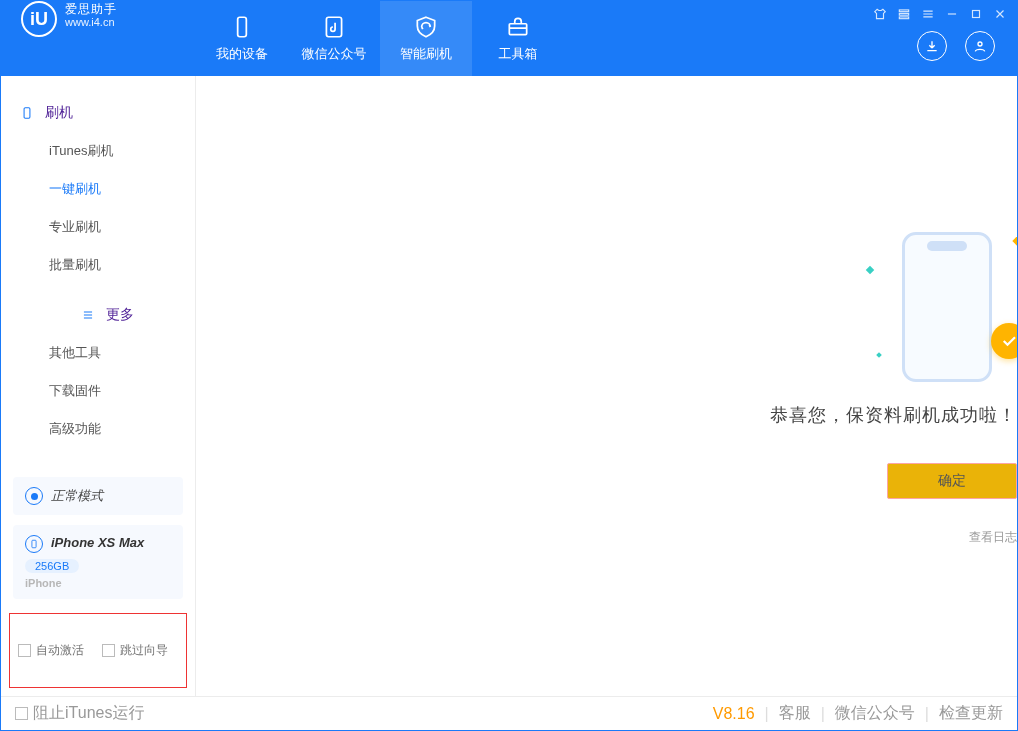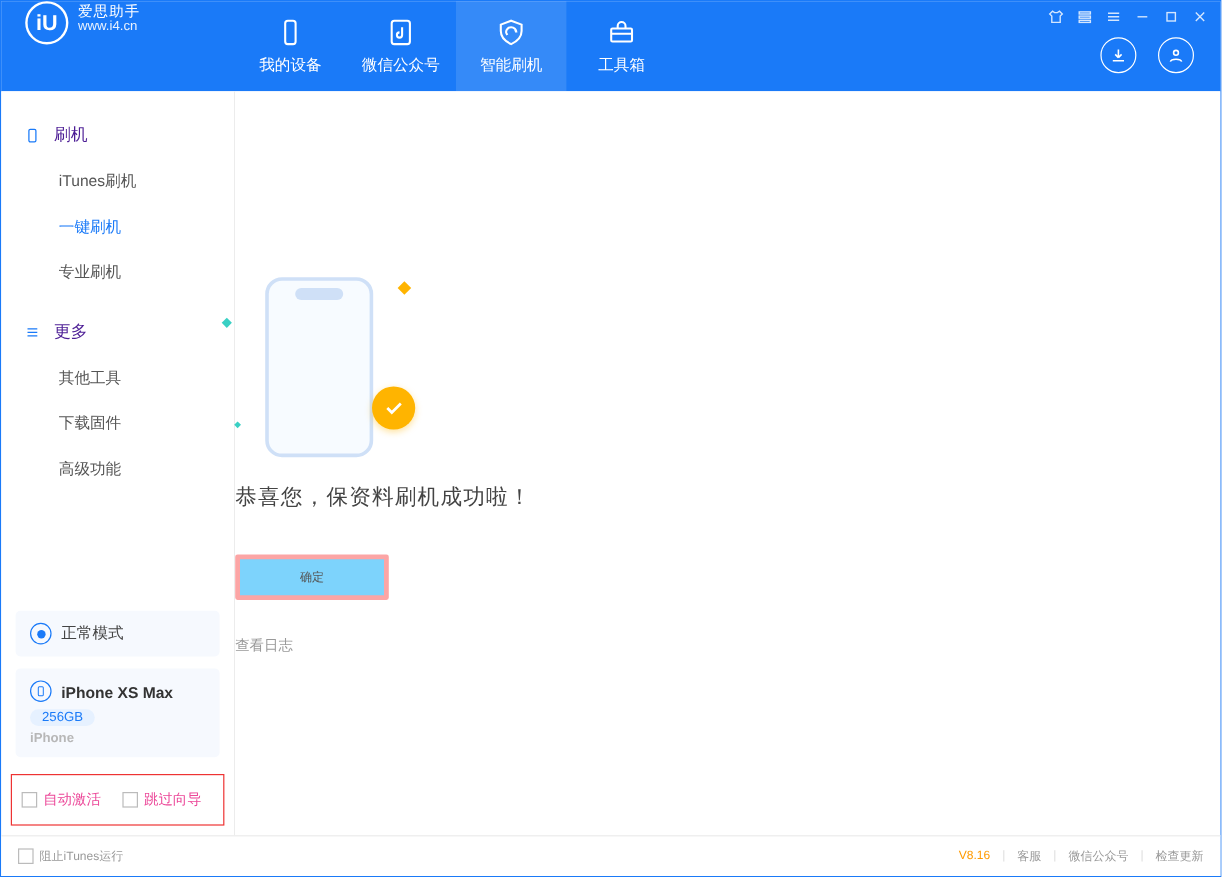"批量刷机" div.side-item { html: none -> <div>批量刷机</div> }
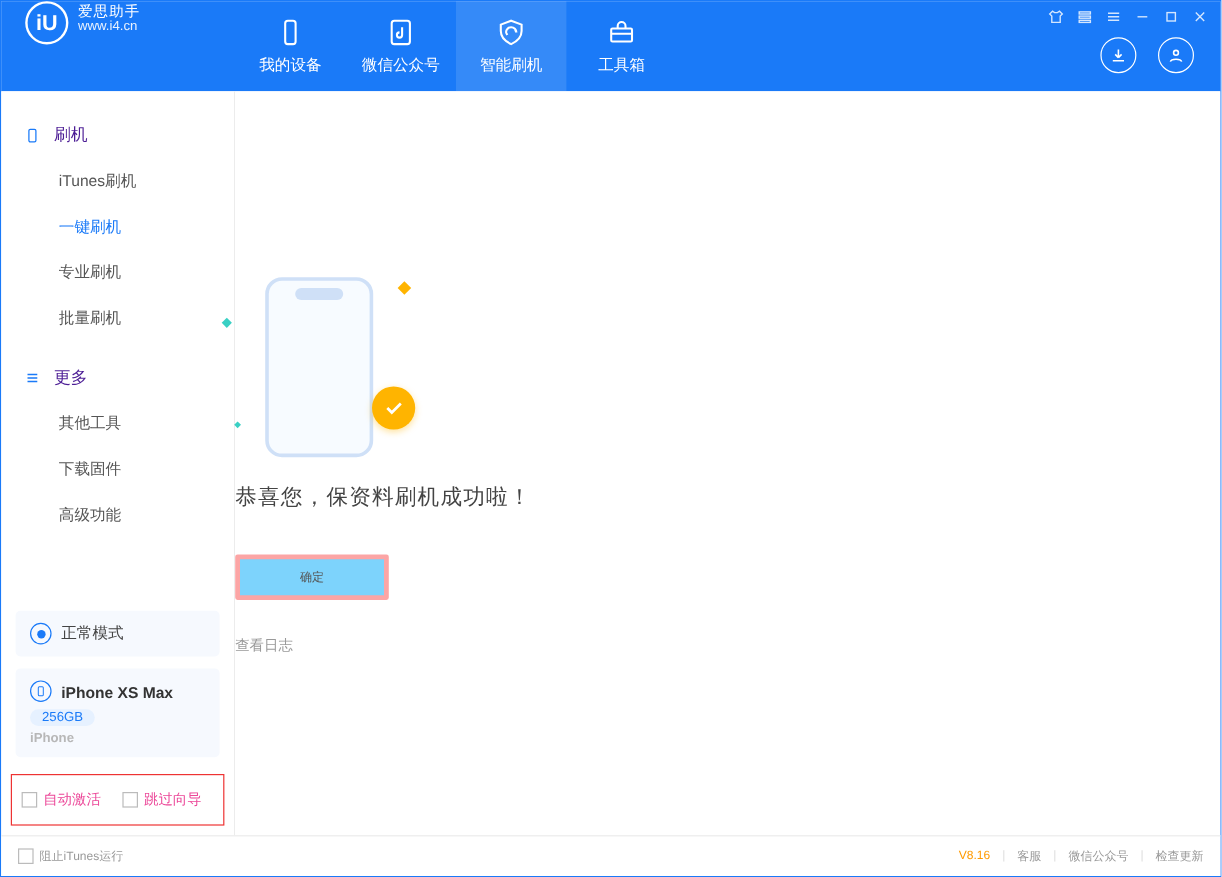"更多" div.side-group-title { justify-content: none -> center }
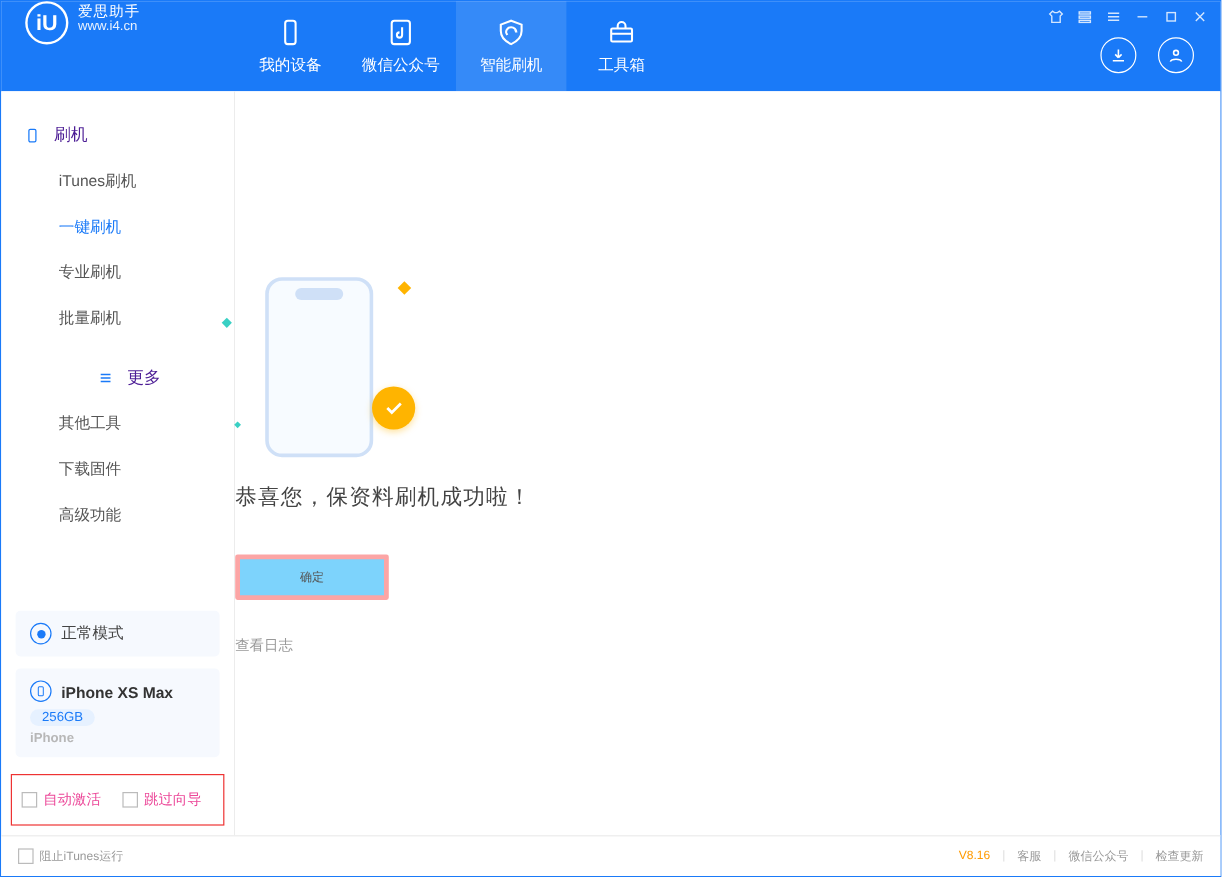"恭喜您，保资料刷机成功啦！" .content { align-items: flex-start -> flex-end }
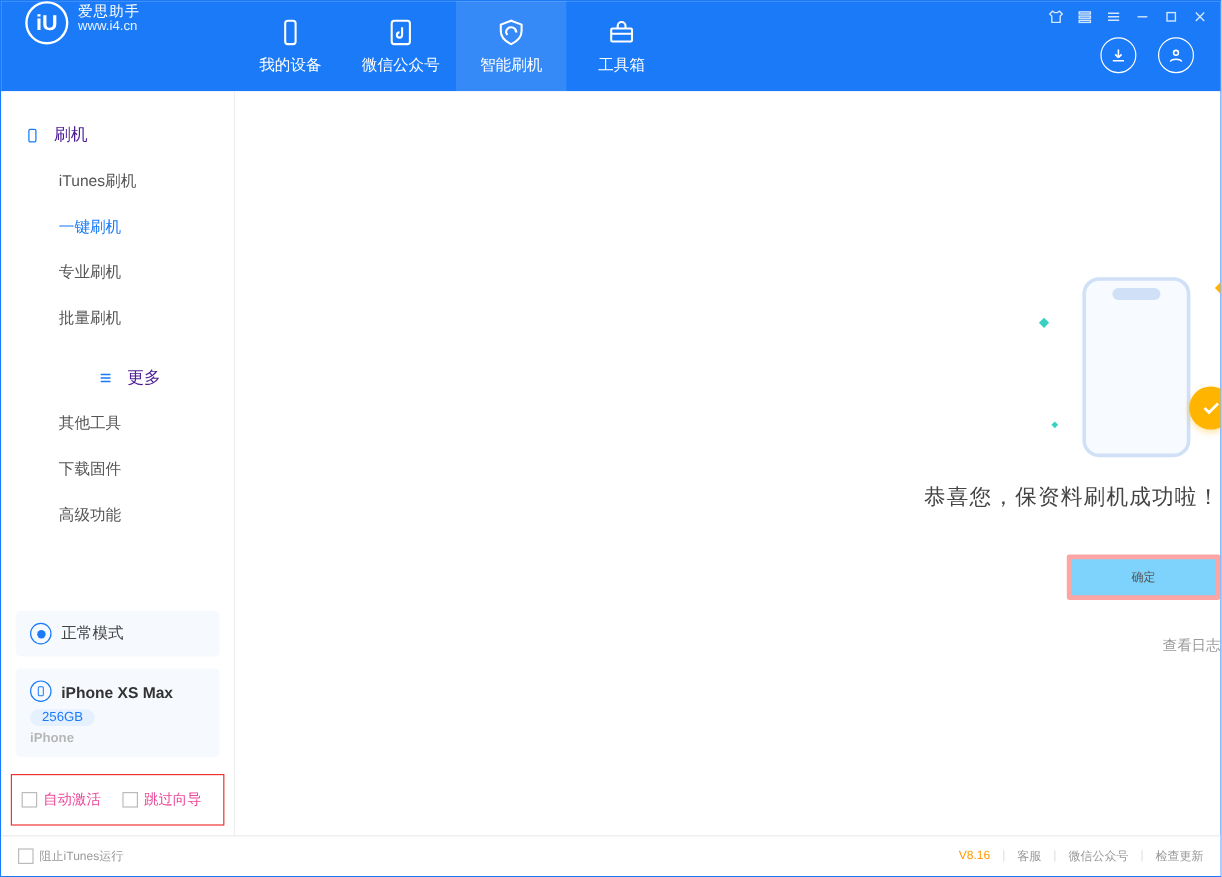"确定" .ok-btn { background: #7dd3fc -> #eab308; border: 4px solid #fca5a5 -> 1px solid #fca5a5; font-size: 10px -> 14px }
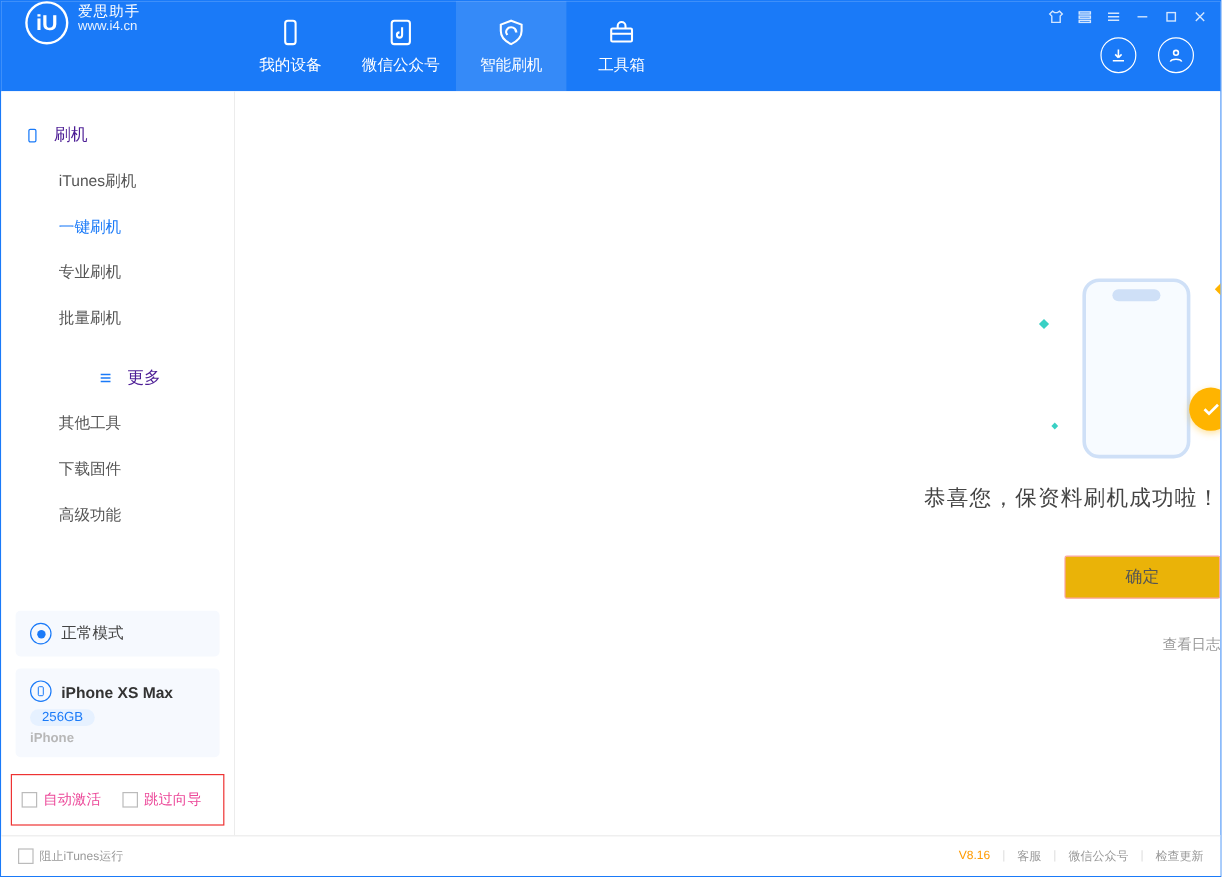"正常模式" .card .row1 { align-items: flex-end -> flex-start; font-style: none -> italic }
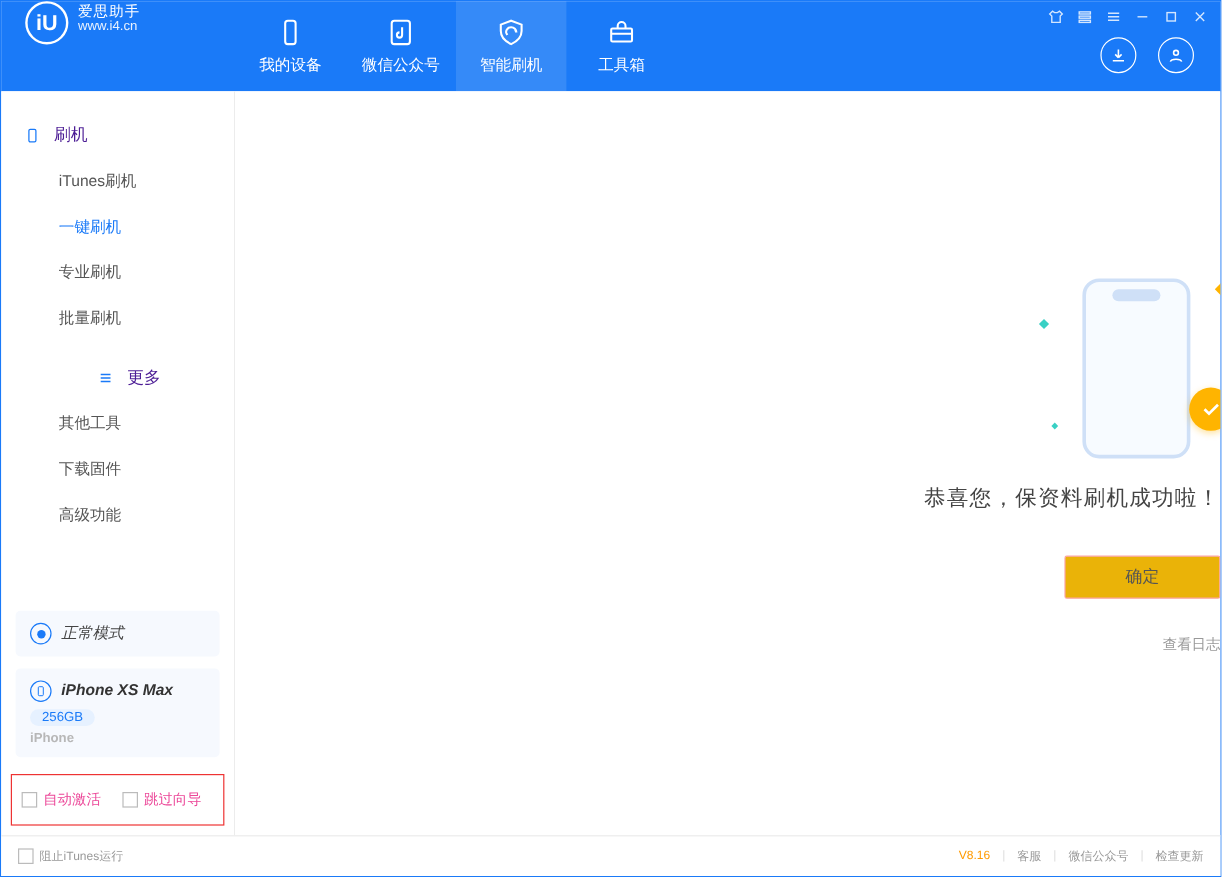"自动激活" .checkbox-row { color: #ec4899 -> #737373; padding: 12px 8px -> 28px 8px }
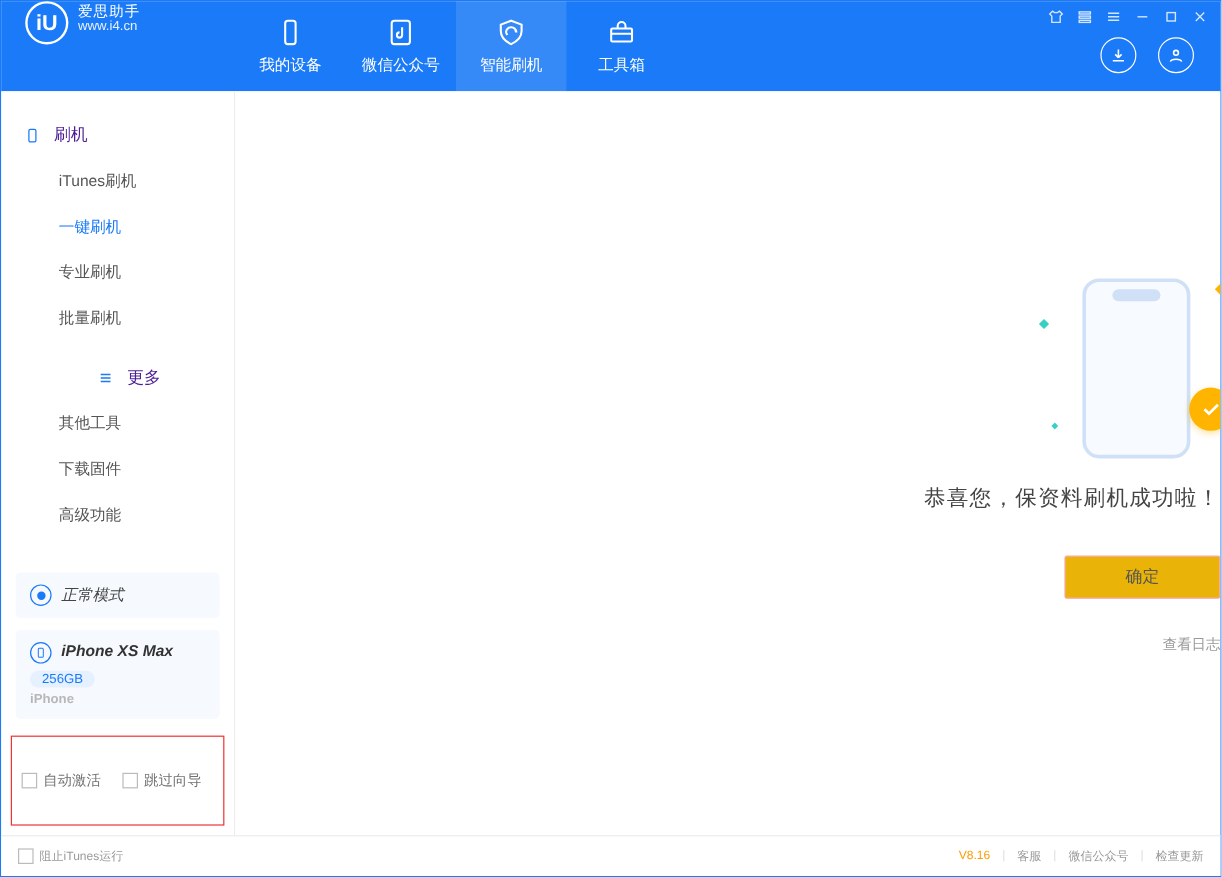"阻止iTunes运行" .footer { font-size: 10px -> 16px }
